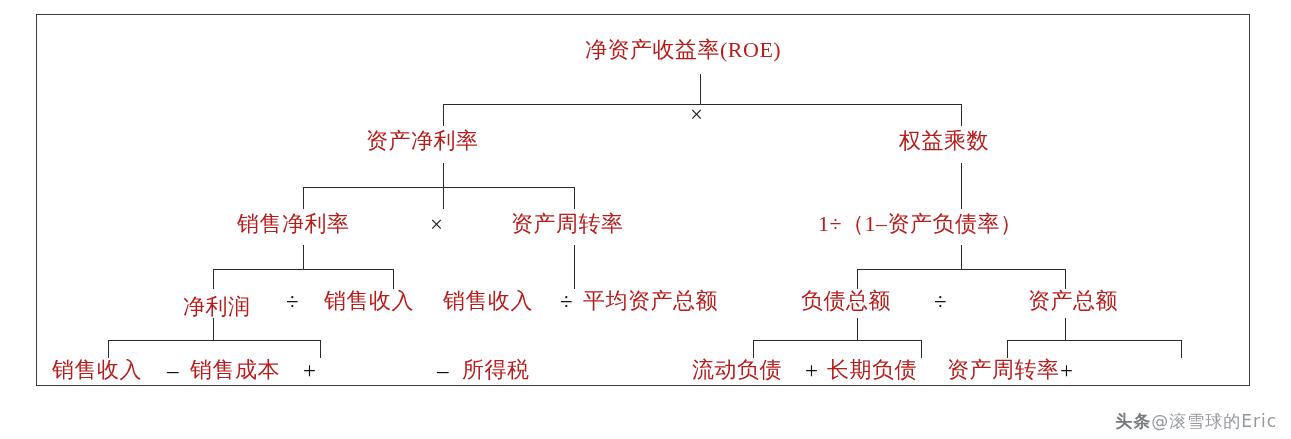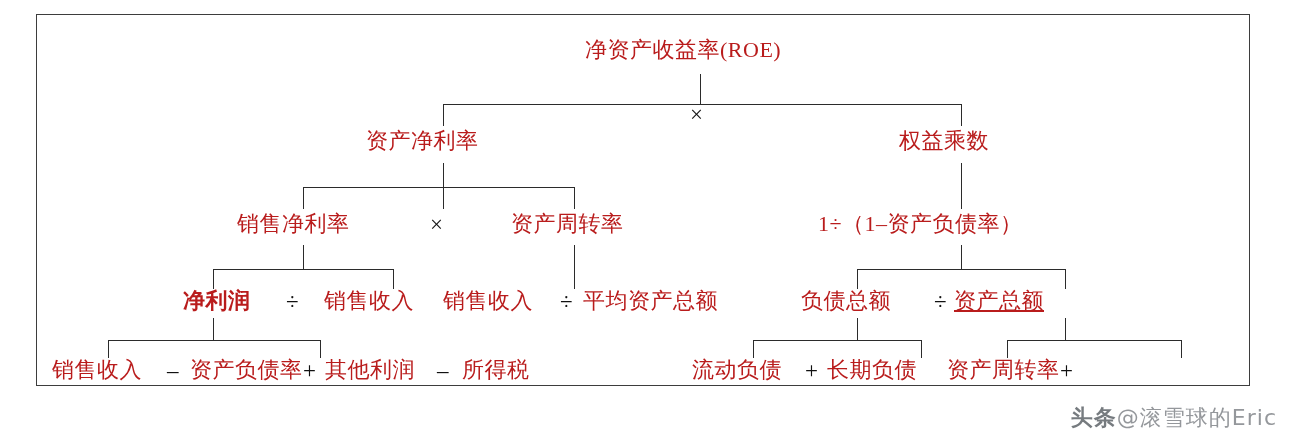"净利润" div.node { font-weight: bold -> none; top: 286px -> 292px }
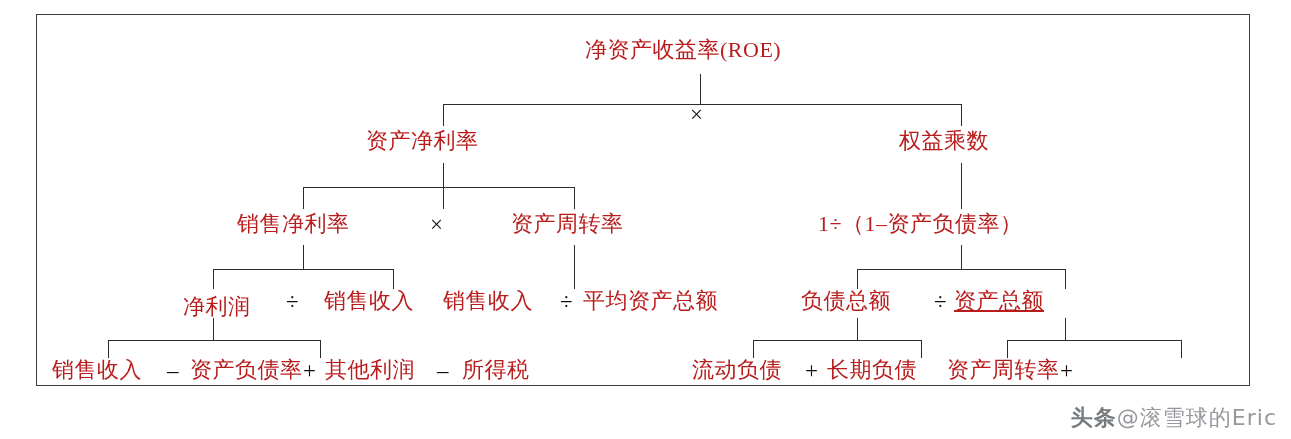"资产总额" div.node { left: 954px -> 1028px; text-decoration: underline -> none }
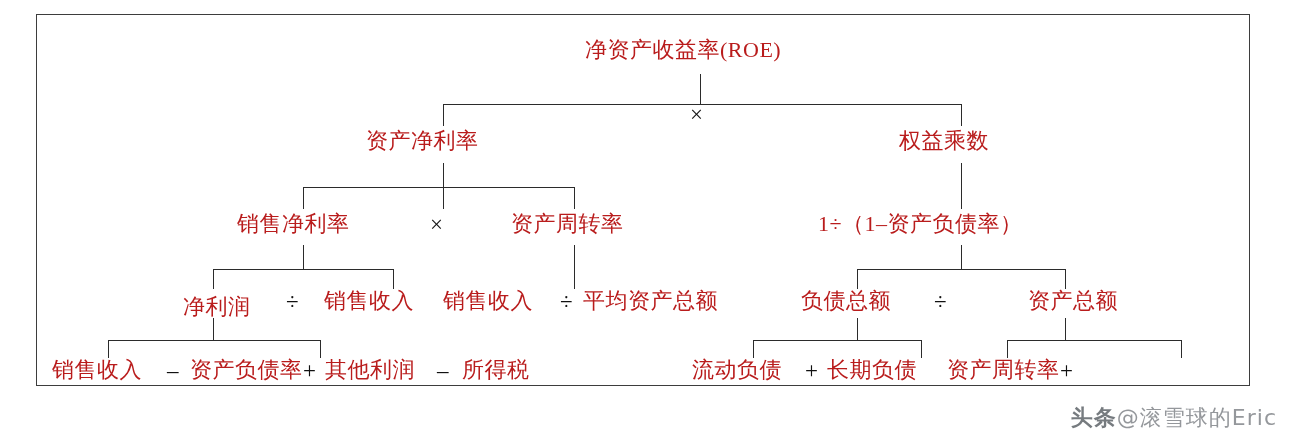"资产负债率" div.node { text: 资产负债率 -> 销售成本 }
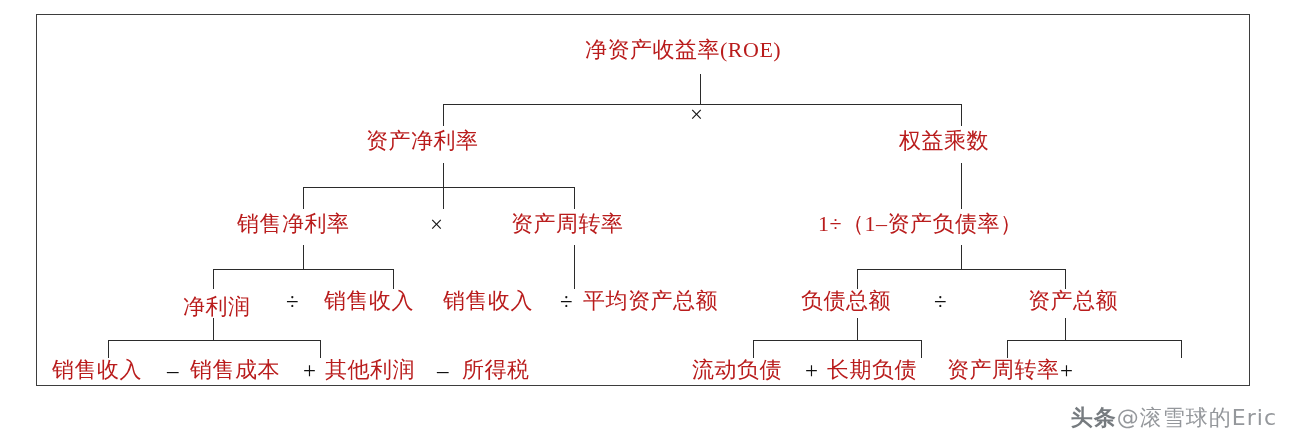"其他利润" div.node { html: <div>其他利润</div> -> none }
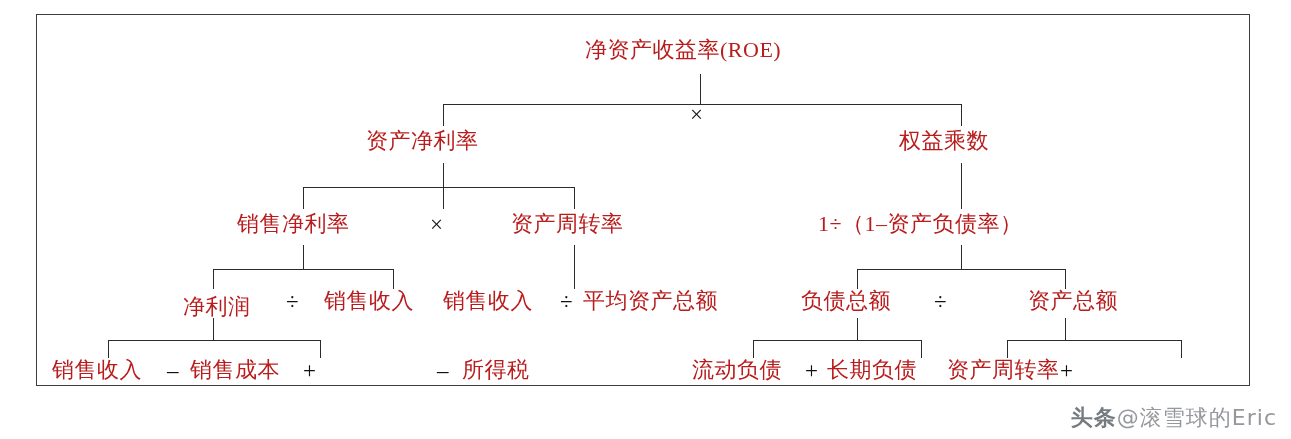"头条@滚雪球的Eric" .watermark { font-size: 22px -> 17px }
